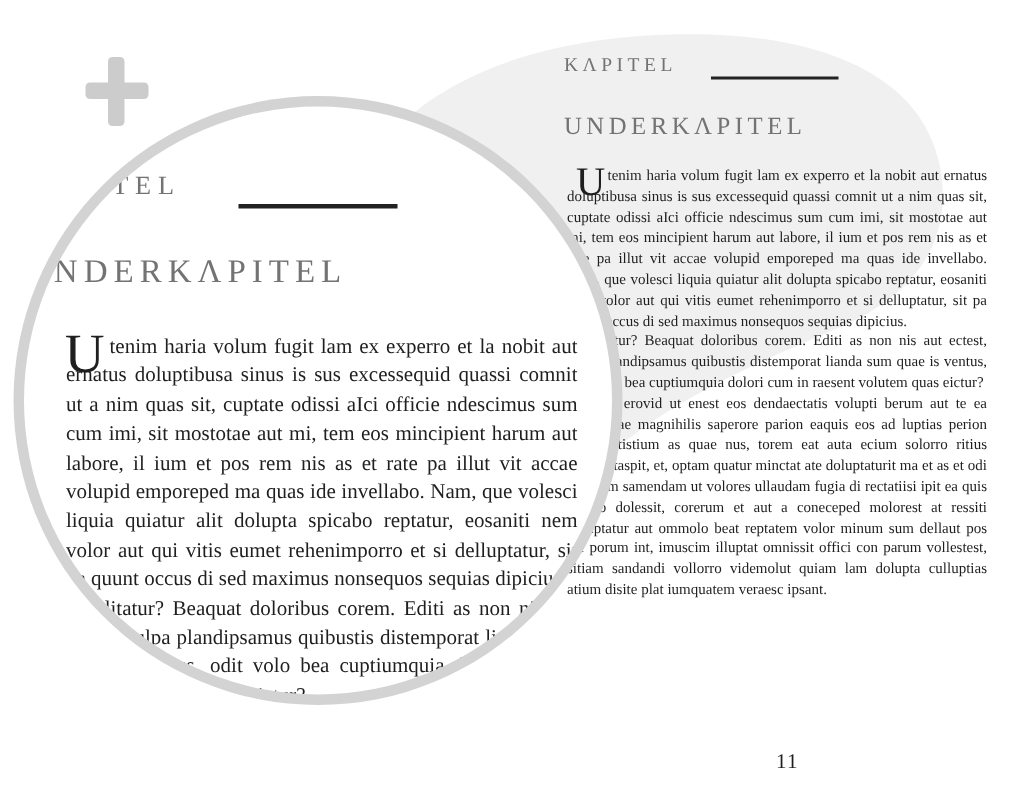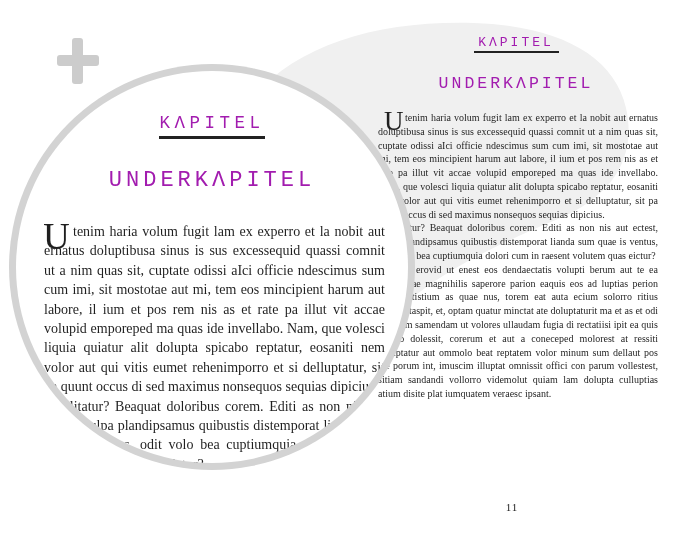"KΛPITEL" .heading-sans { color: #a21caf -> #737373; font-family: Liberation Mono, monospace -> Liberation Serif, serif; text-align: center -> left }
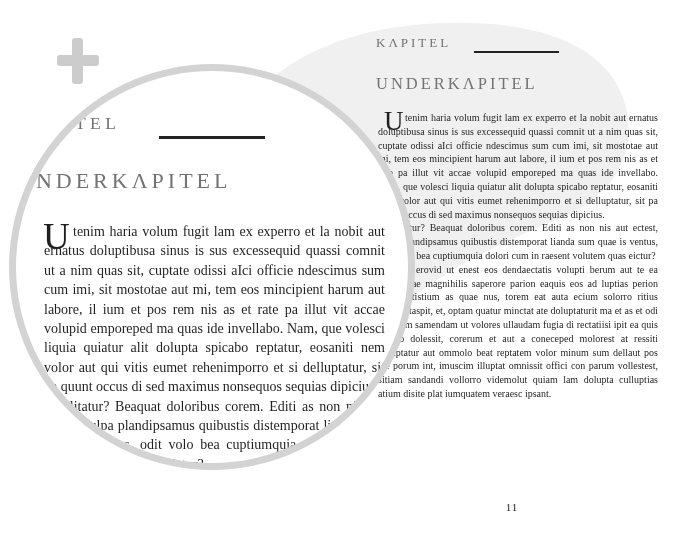"11" .page-number { font-size: 11px -> 14px; left: 372px -> 385px }
